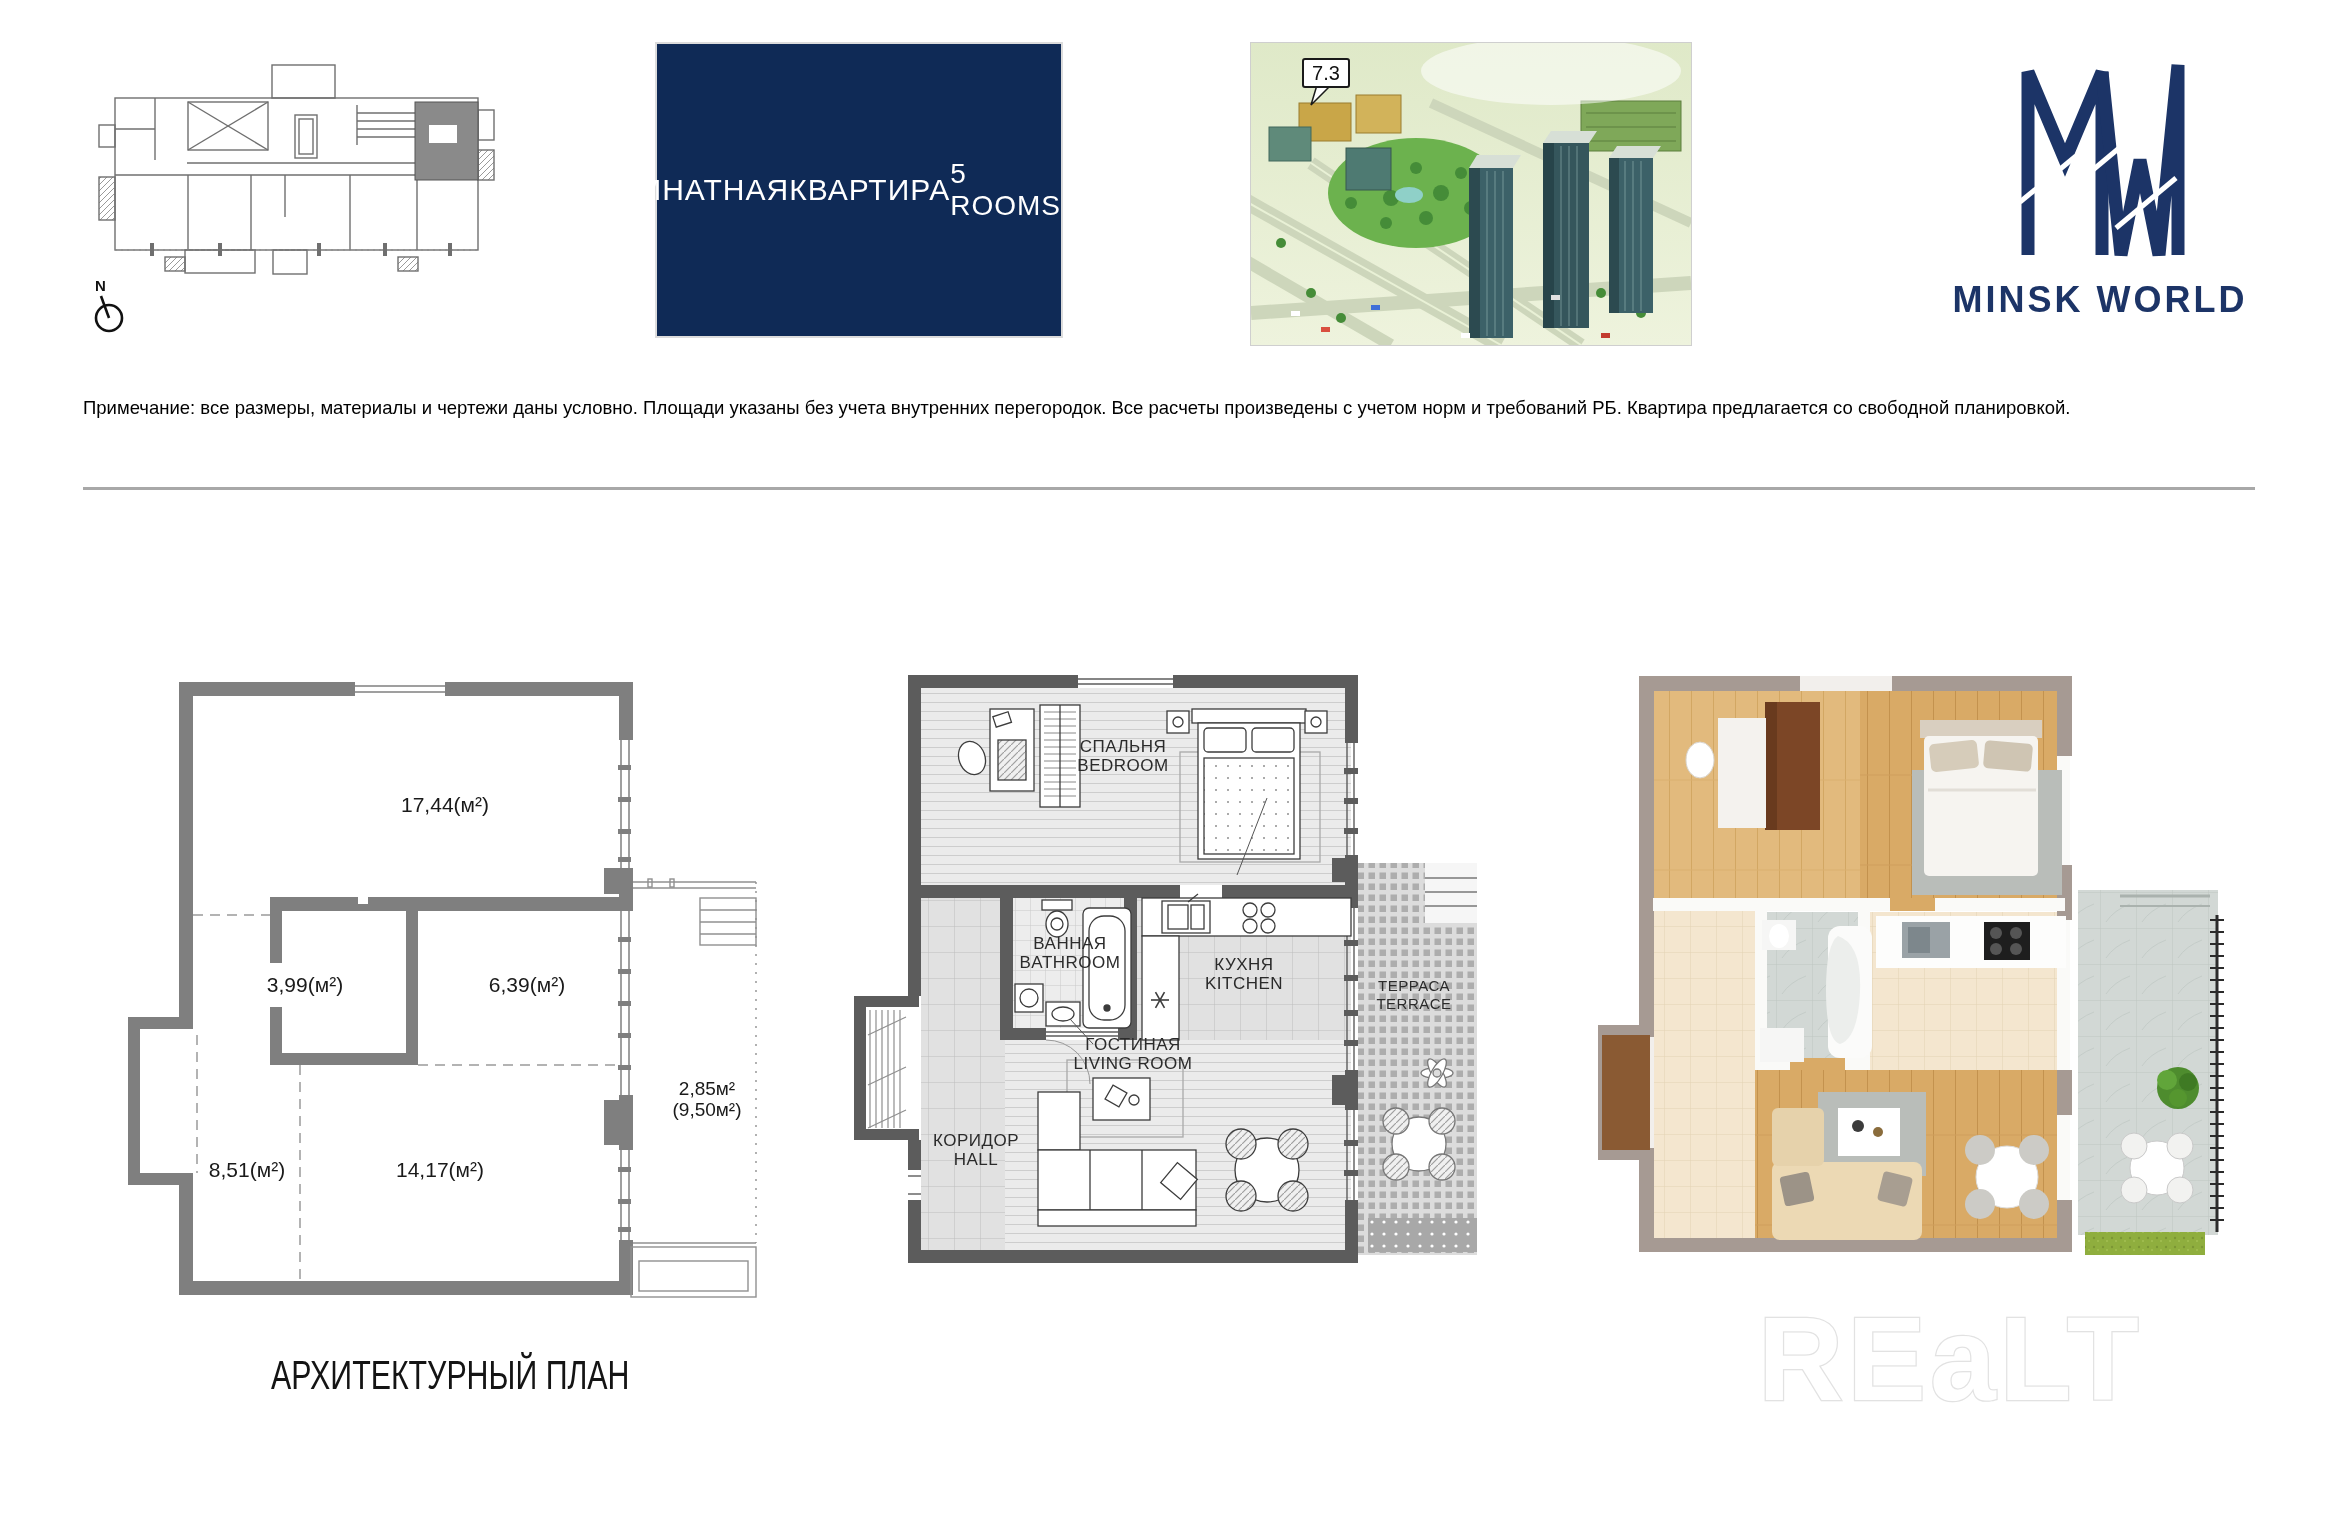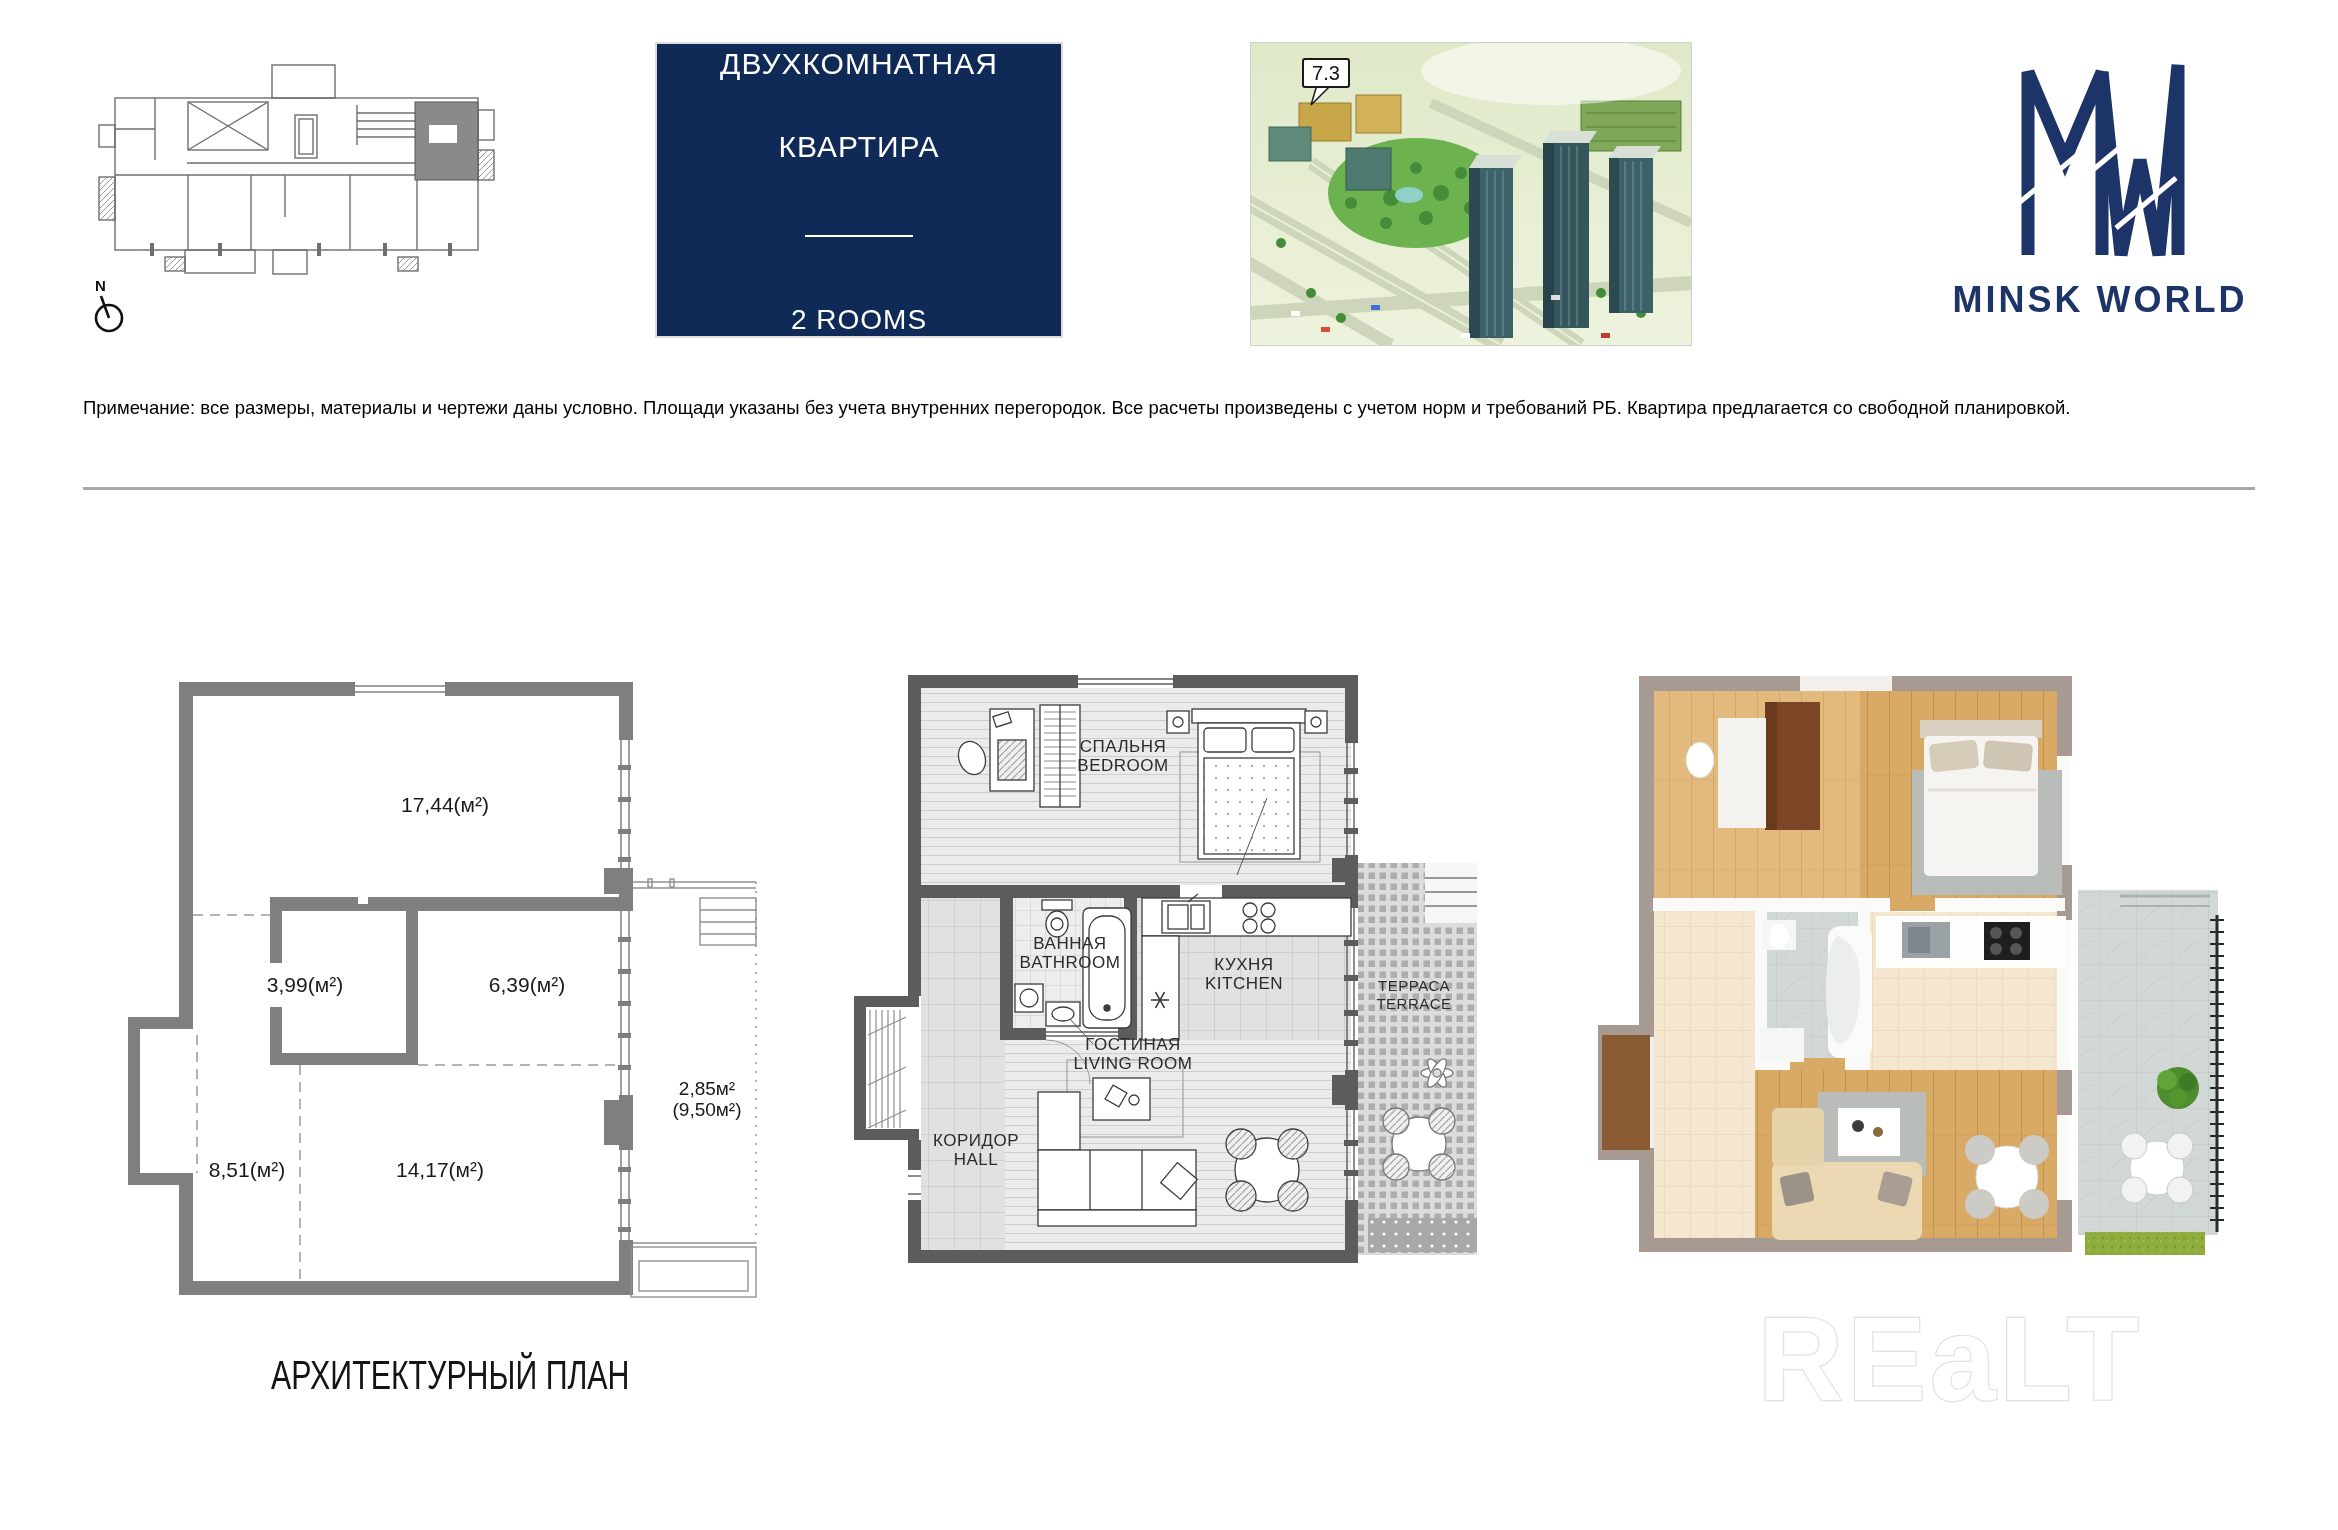"ДВУХКОМНАТНАЯ" .title-card { flex-direction: column -> row; justify-content: space-between -> flex-end }
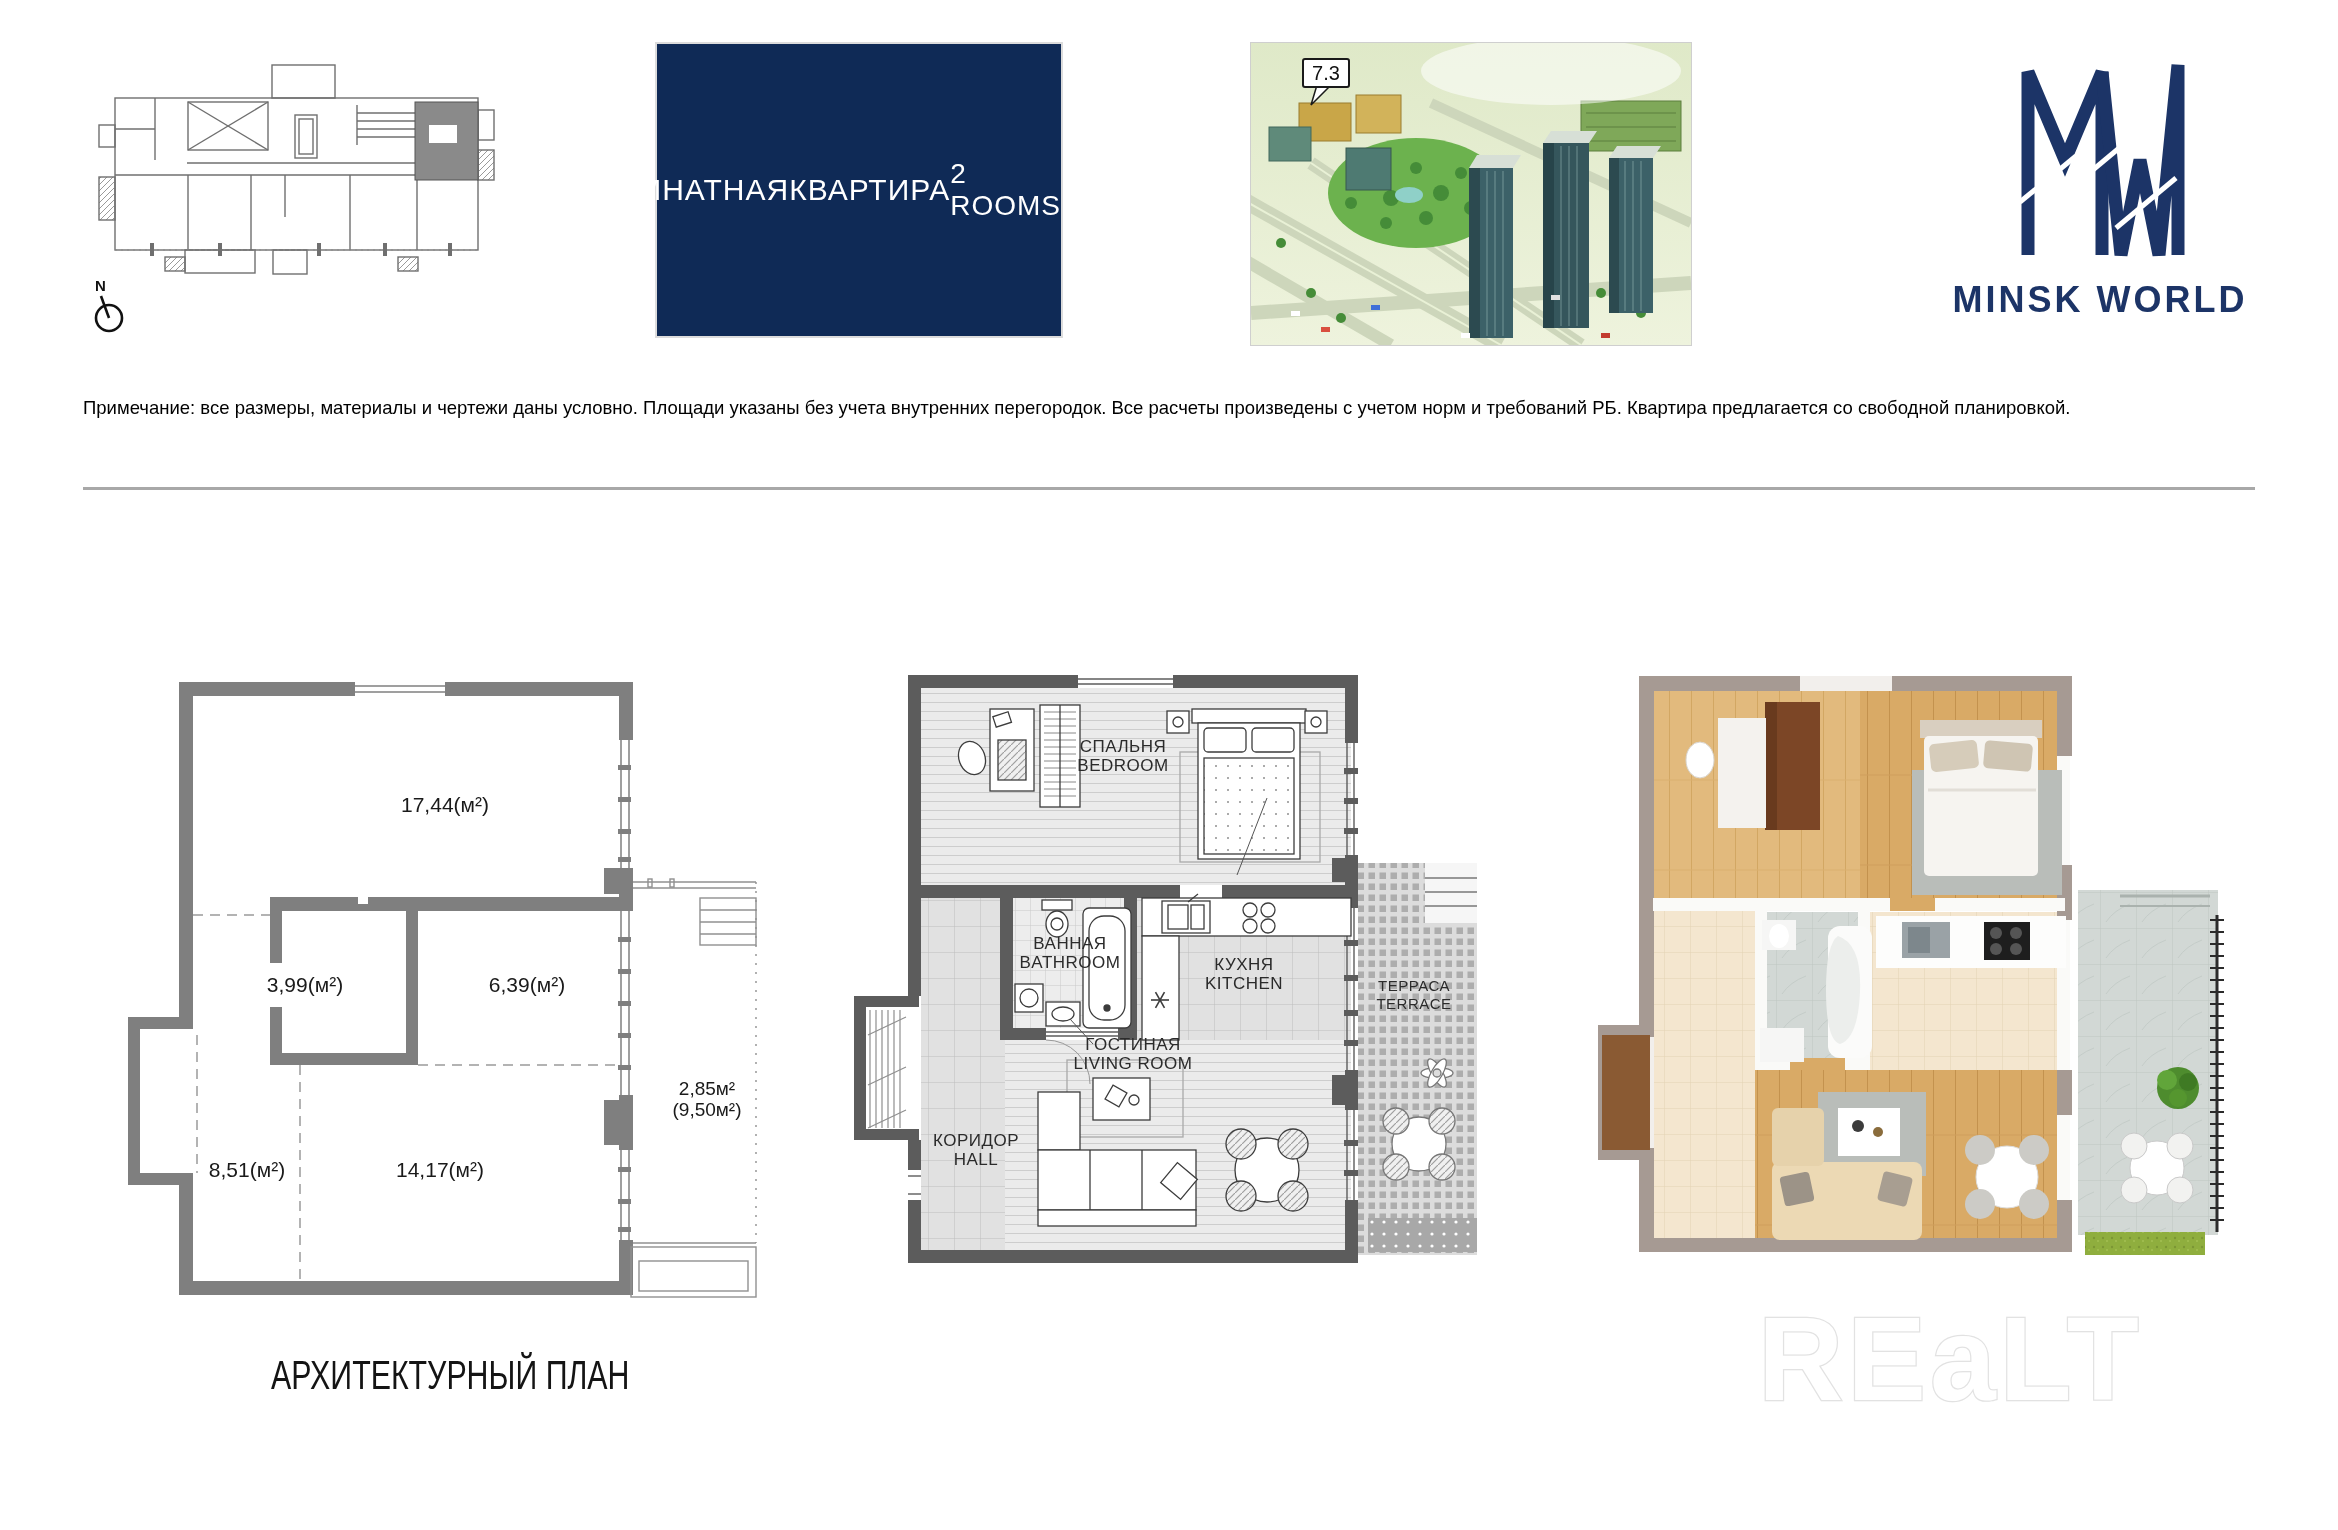"2 ROOMS" div.sub { text: 2 -> 5 }
